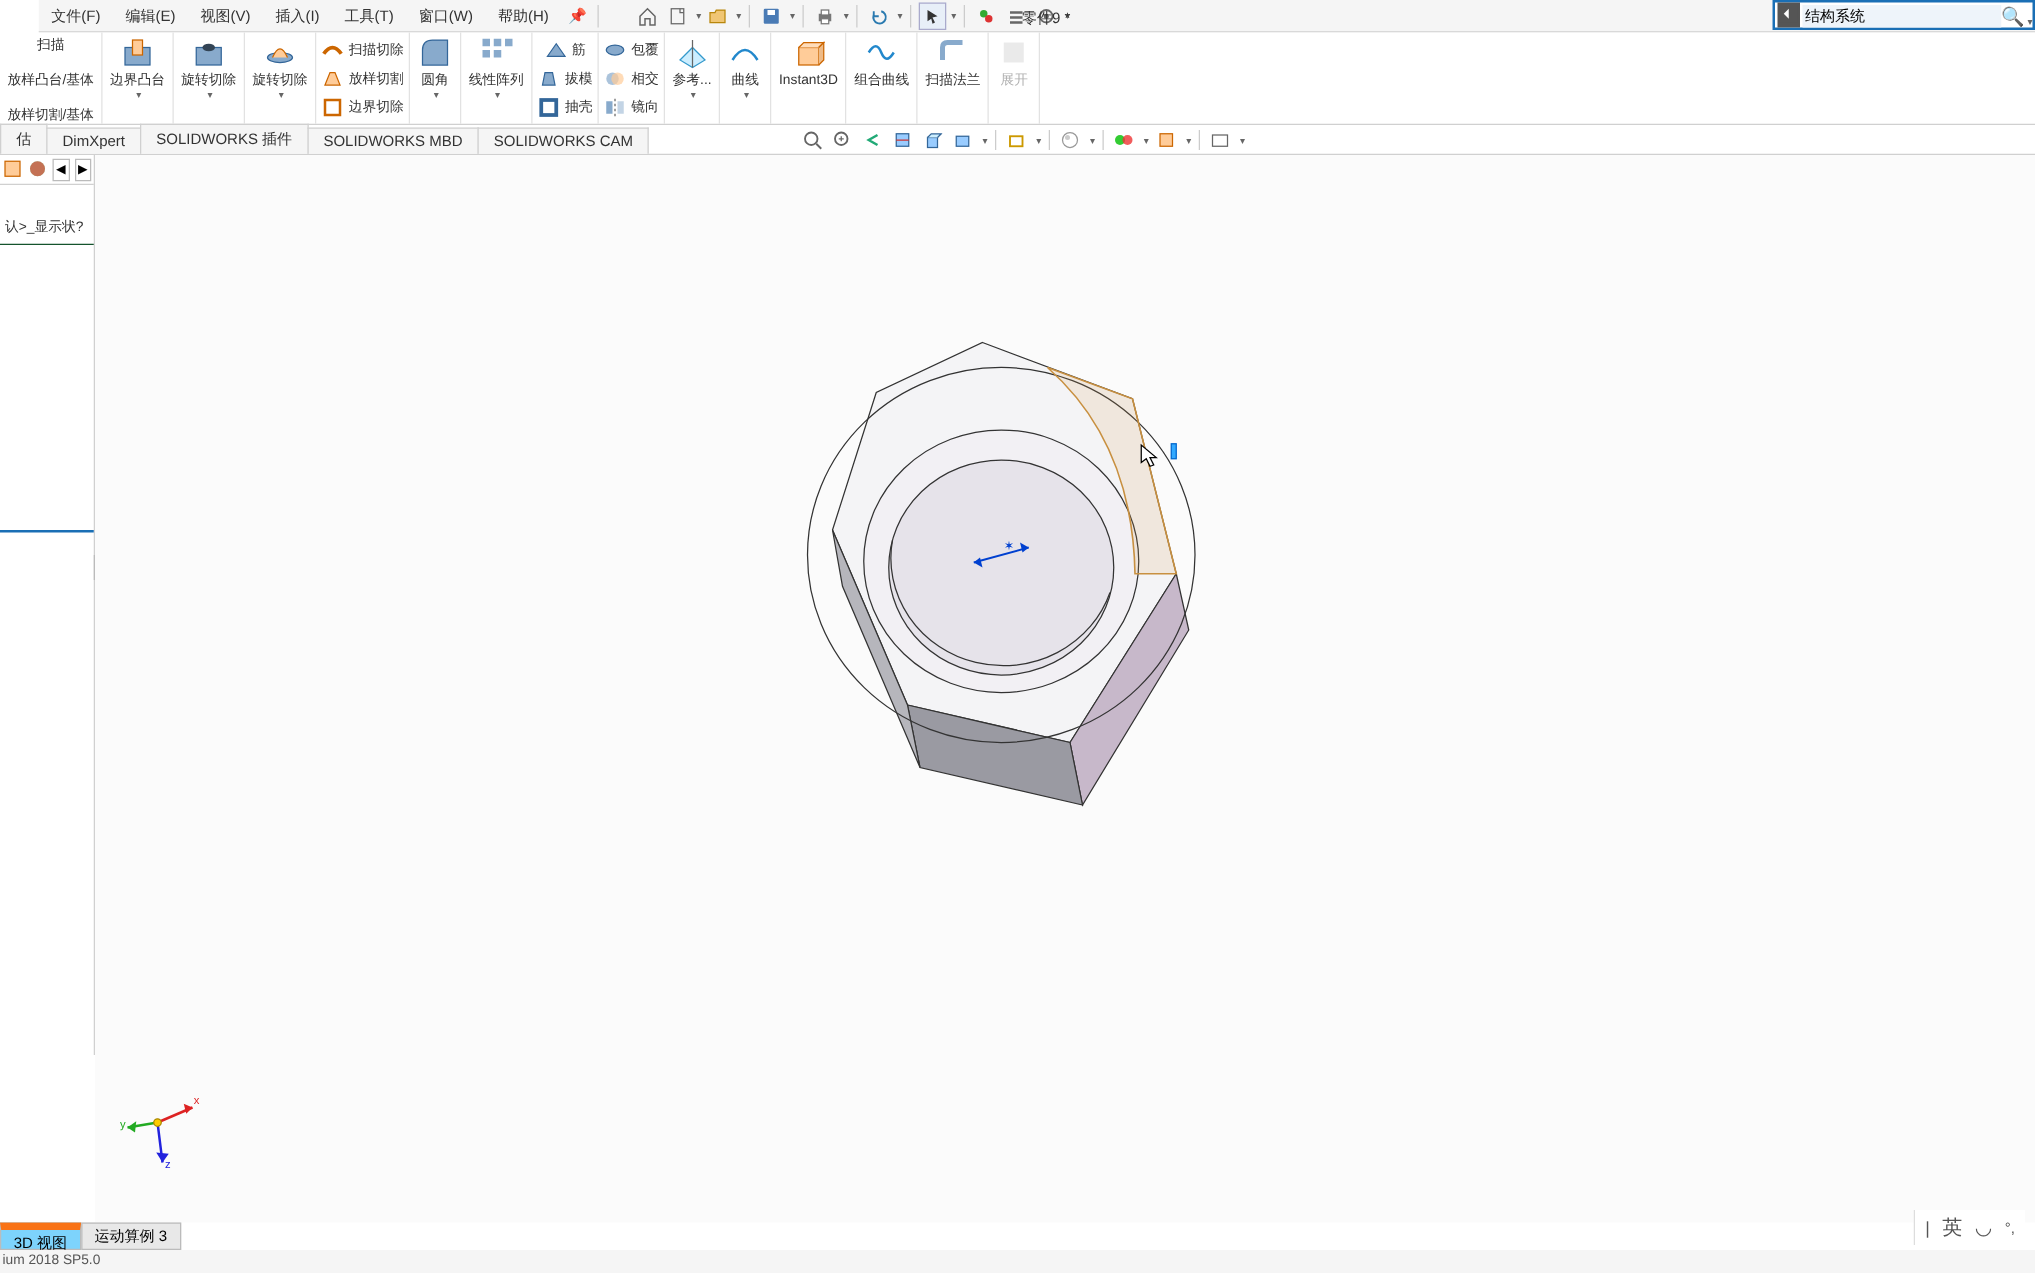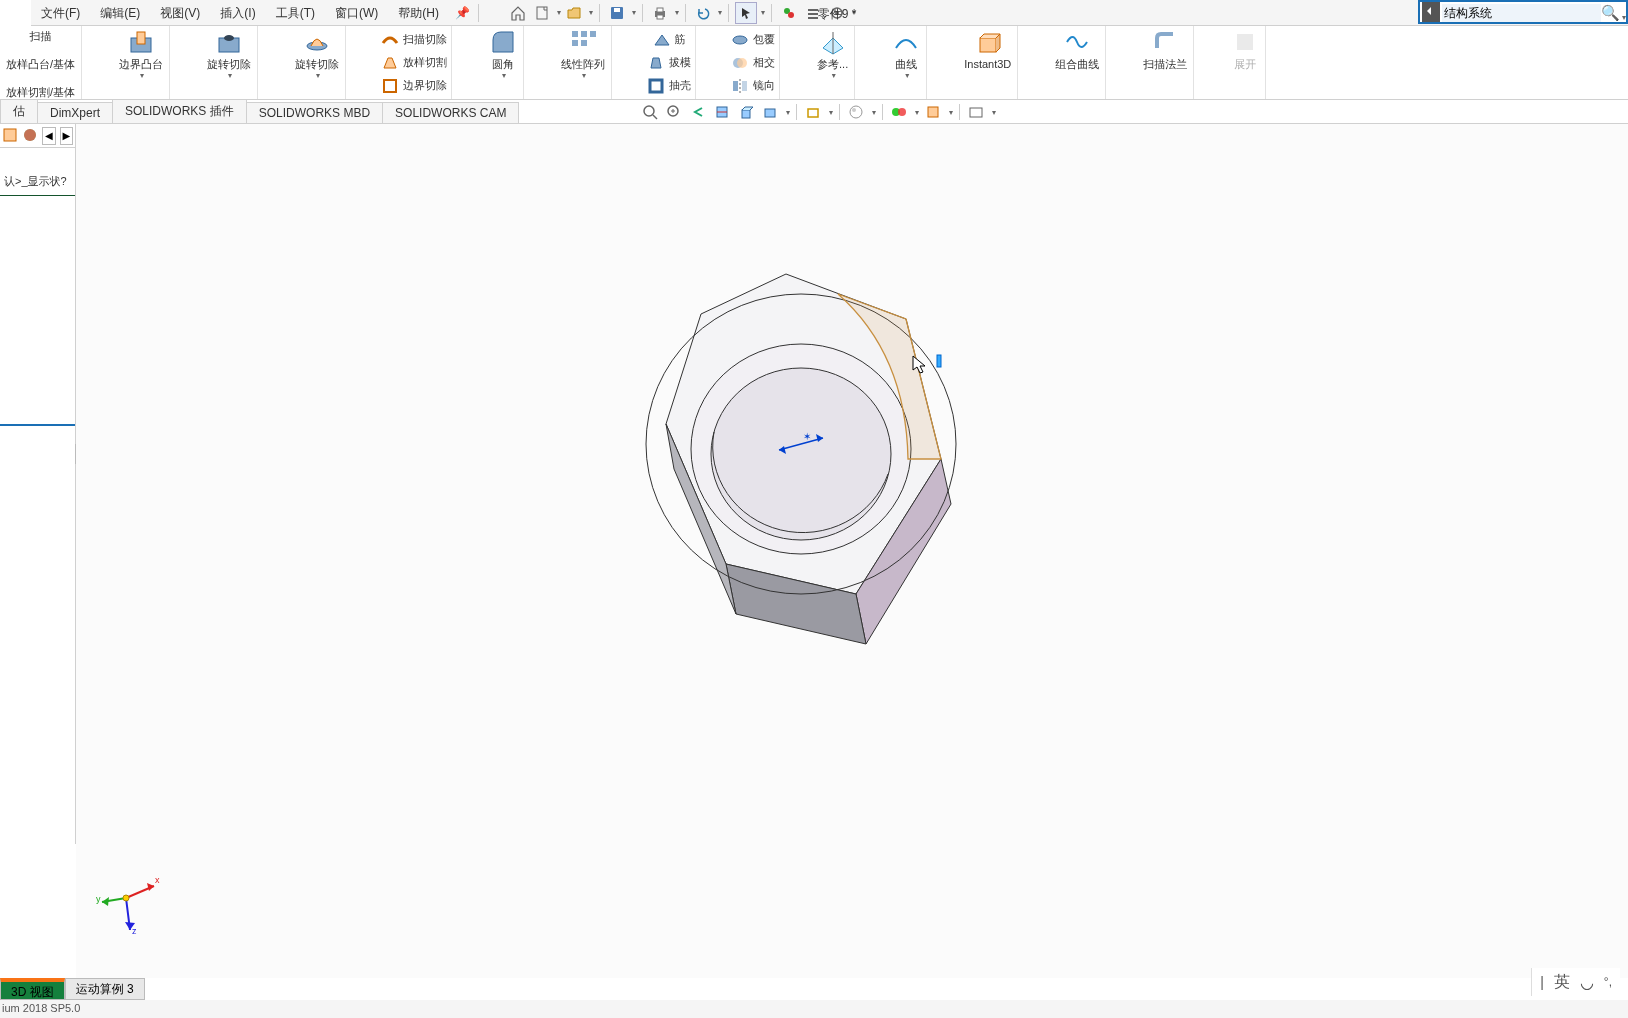"扫描" .ribbon { gap: 31px -> none }
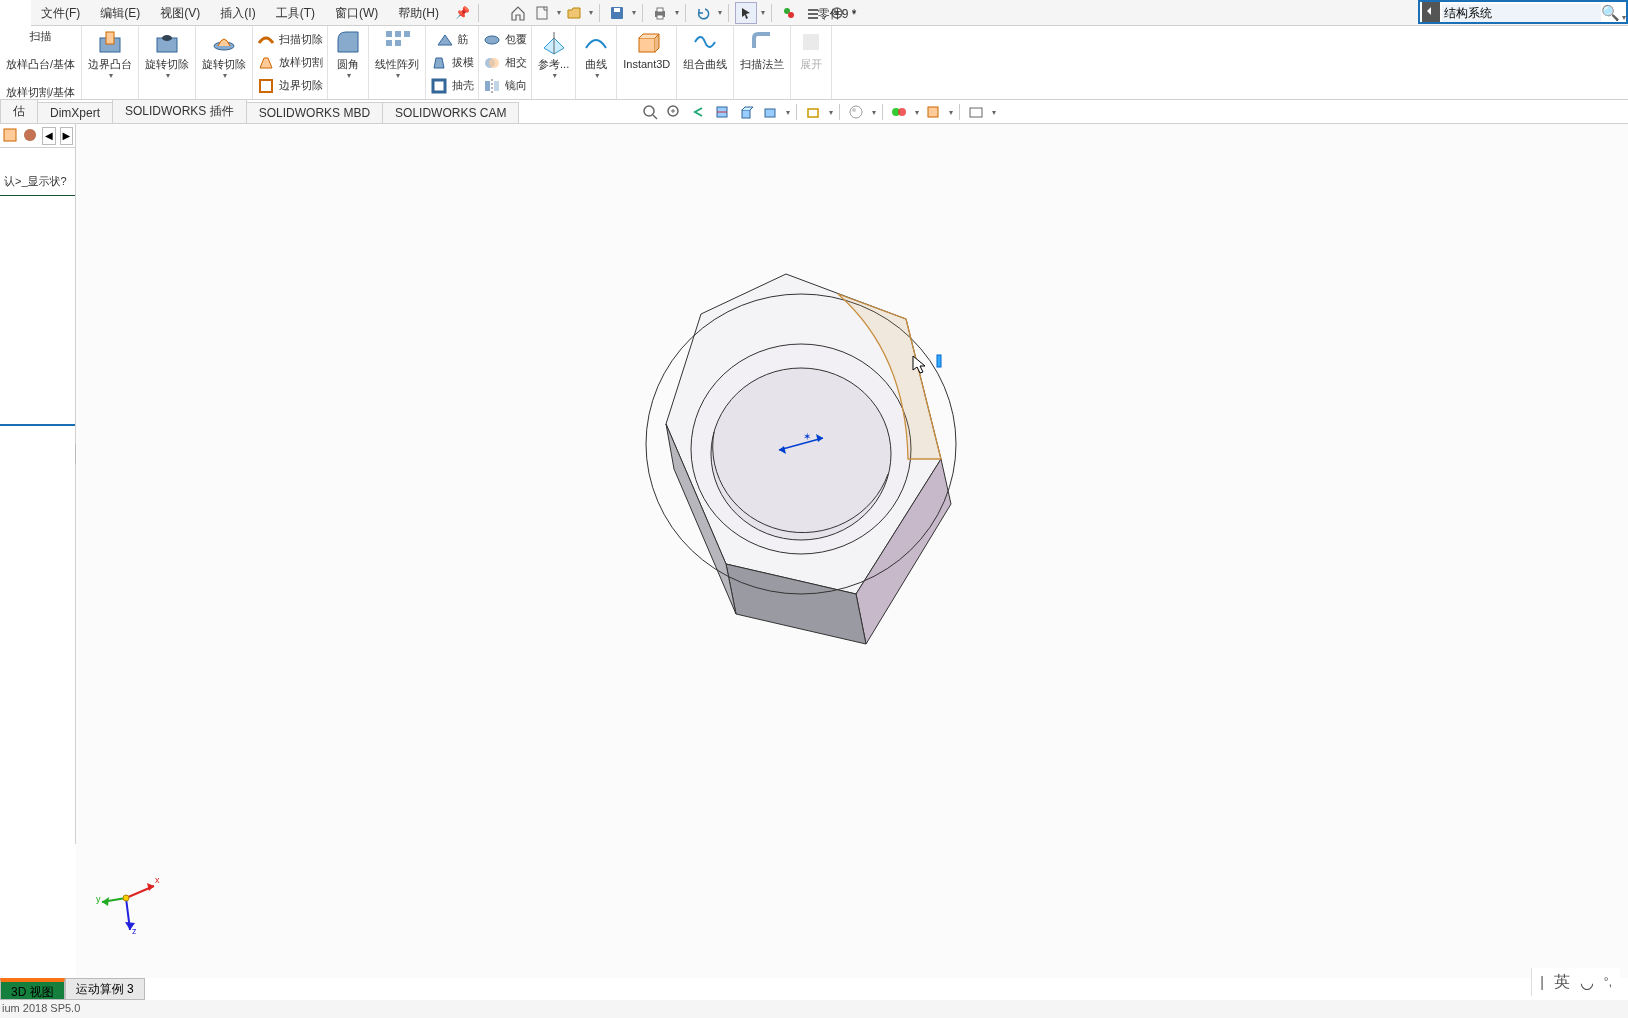"3D 视图" .btab.active { background: #15803d -> #7dd3fc; border-top: 4px solid #f97316 -> 6px solid #f97316 }
